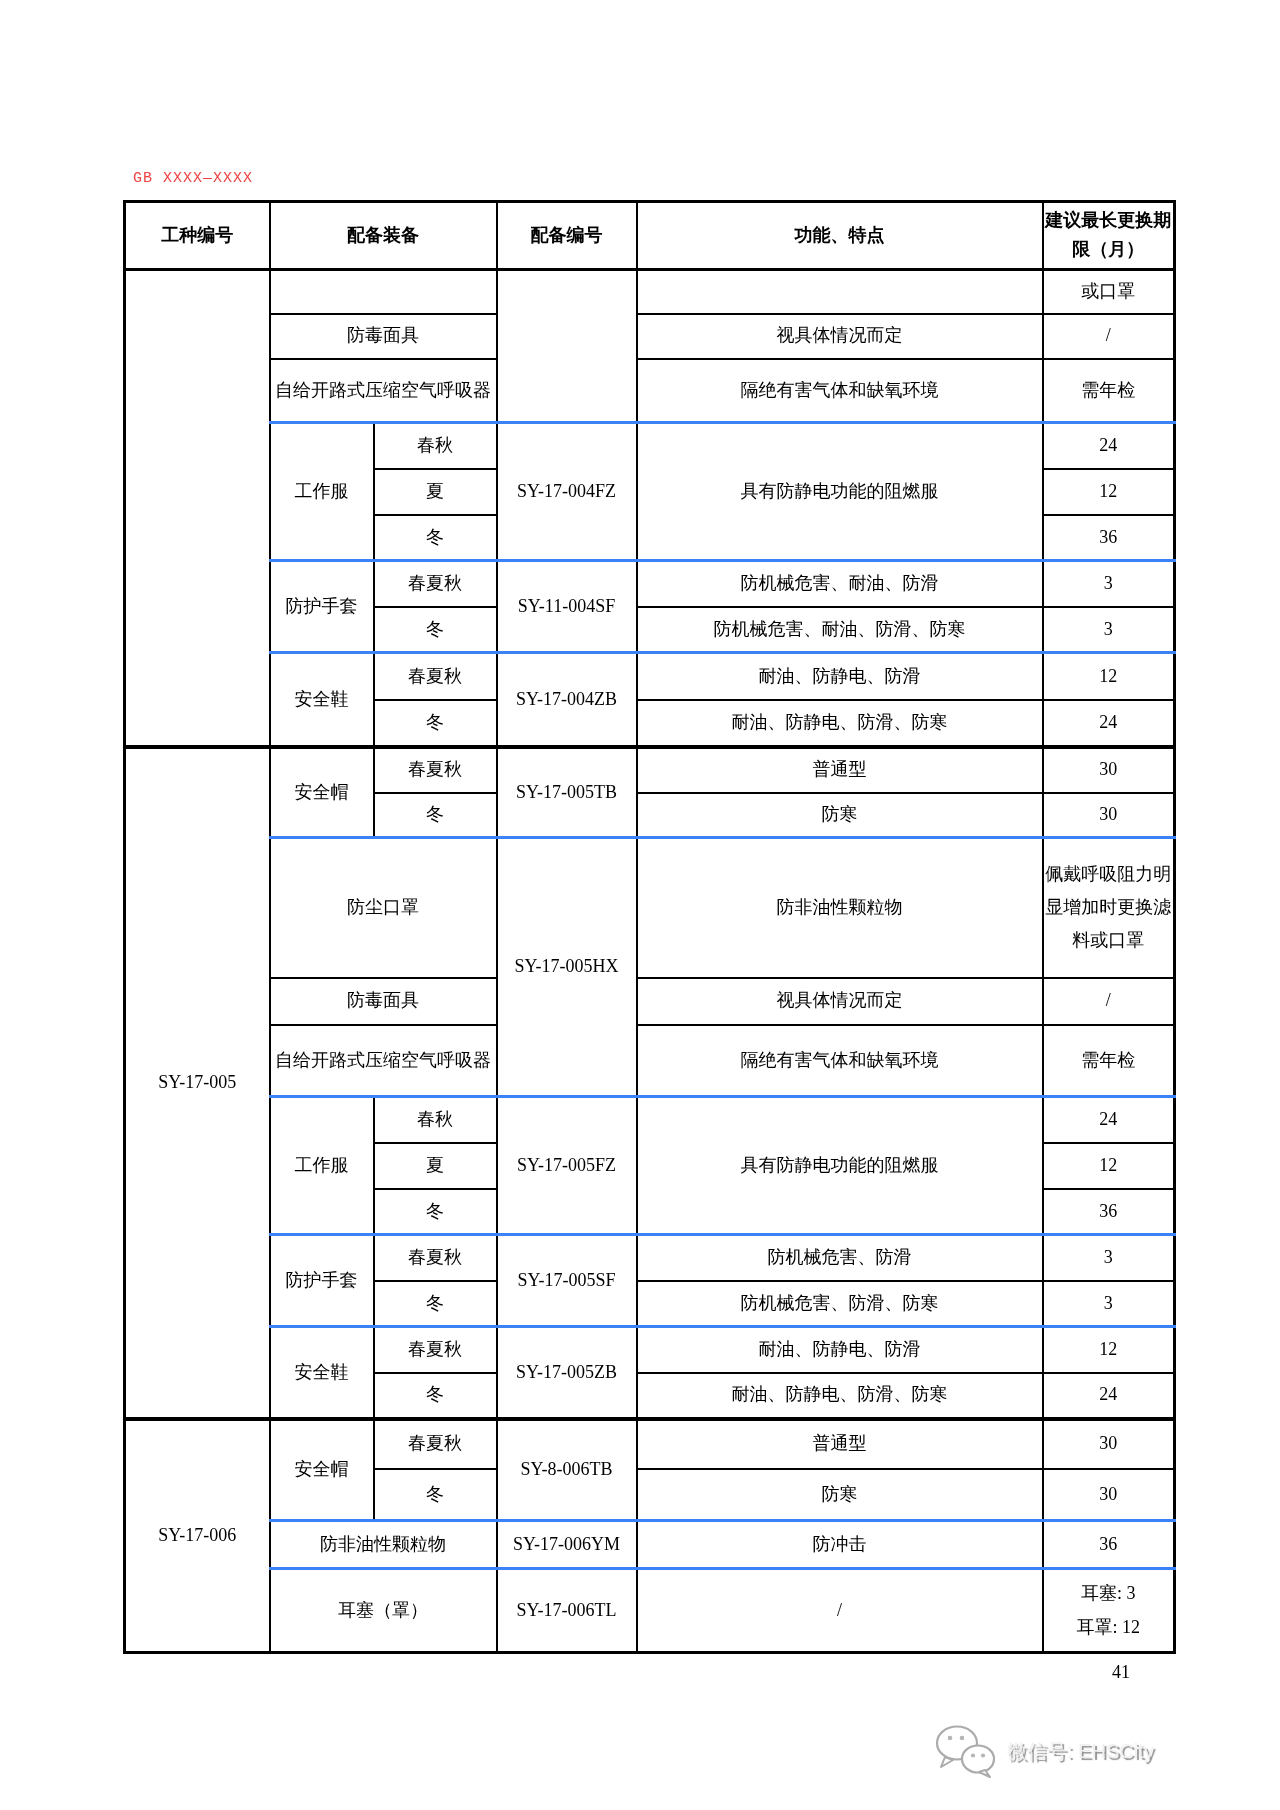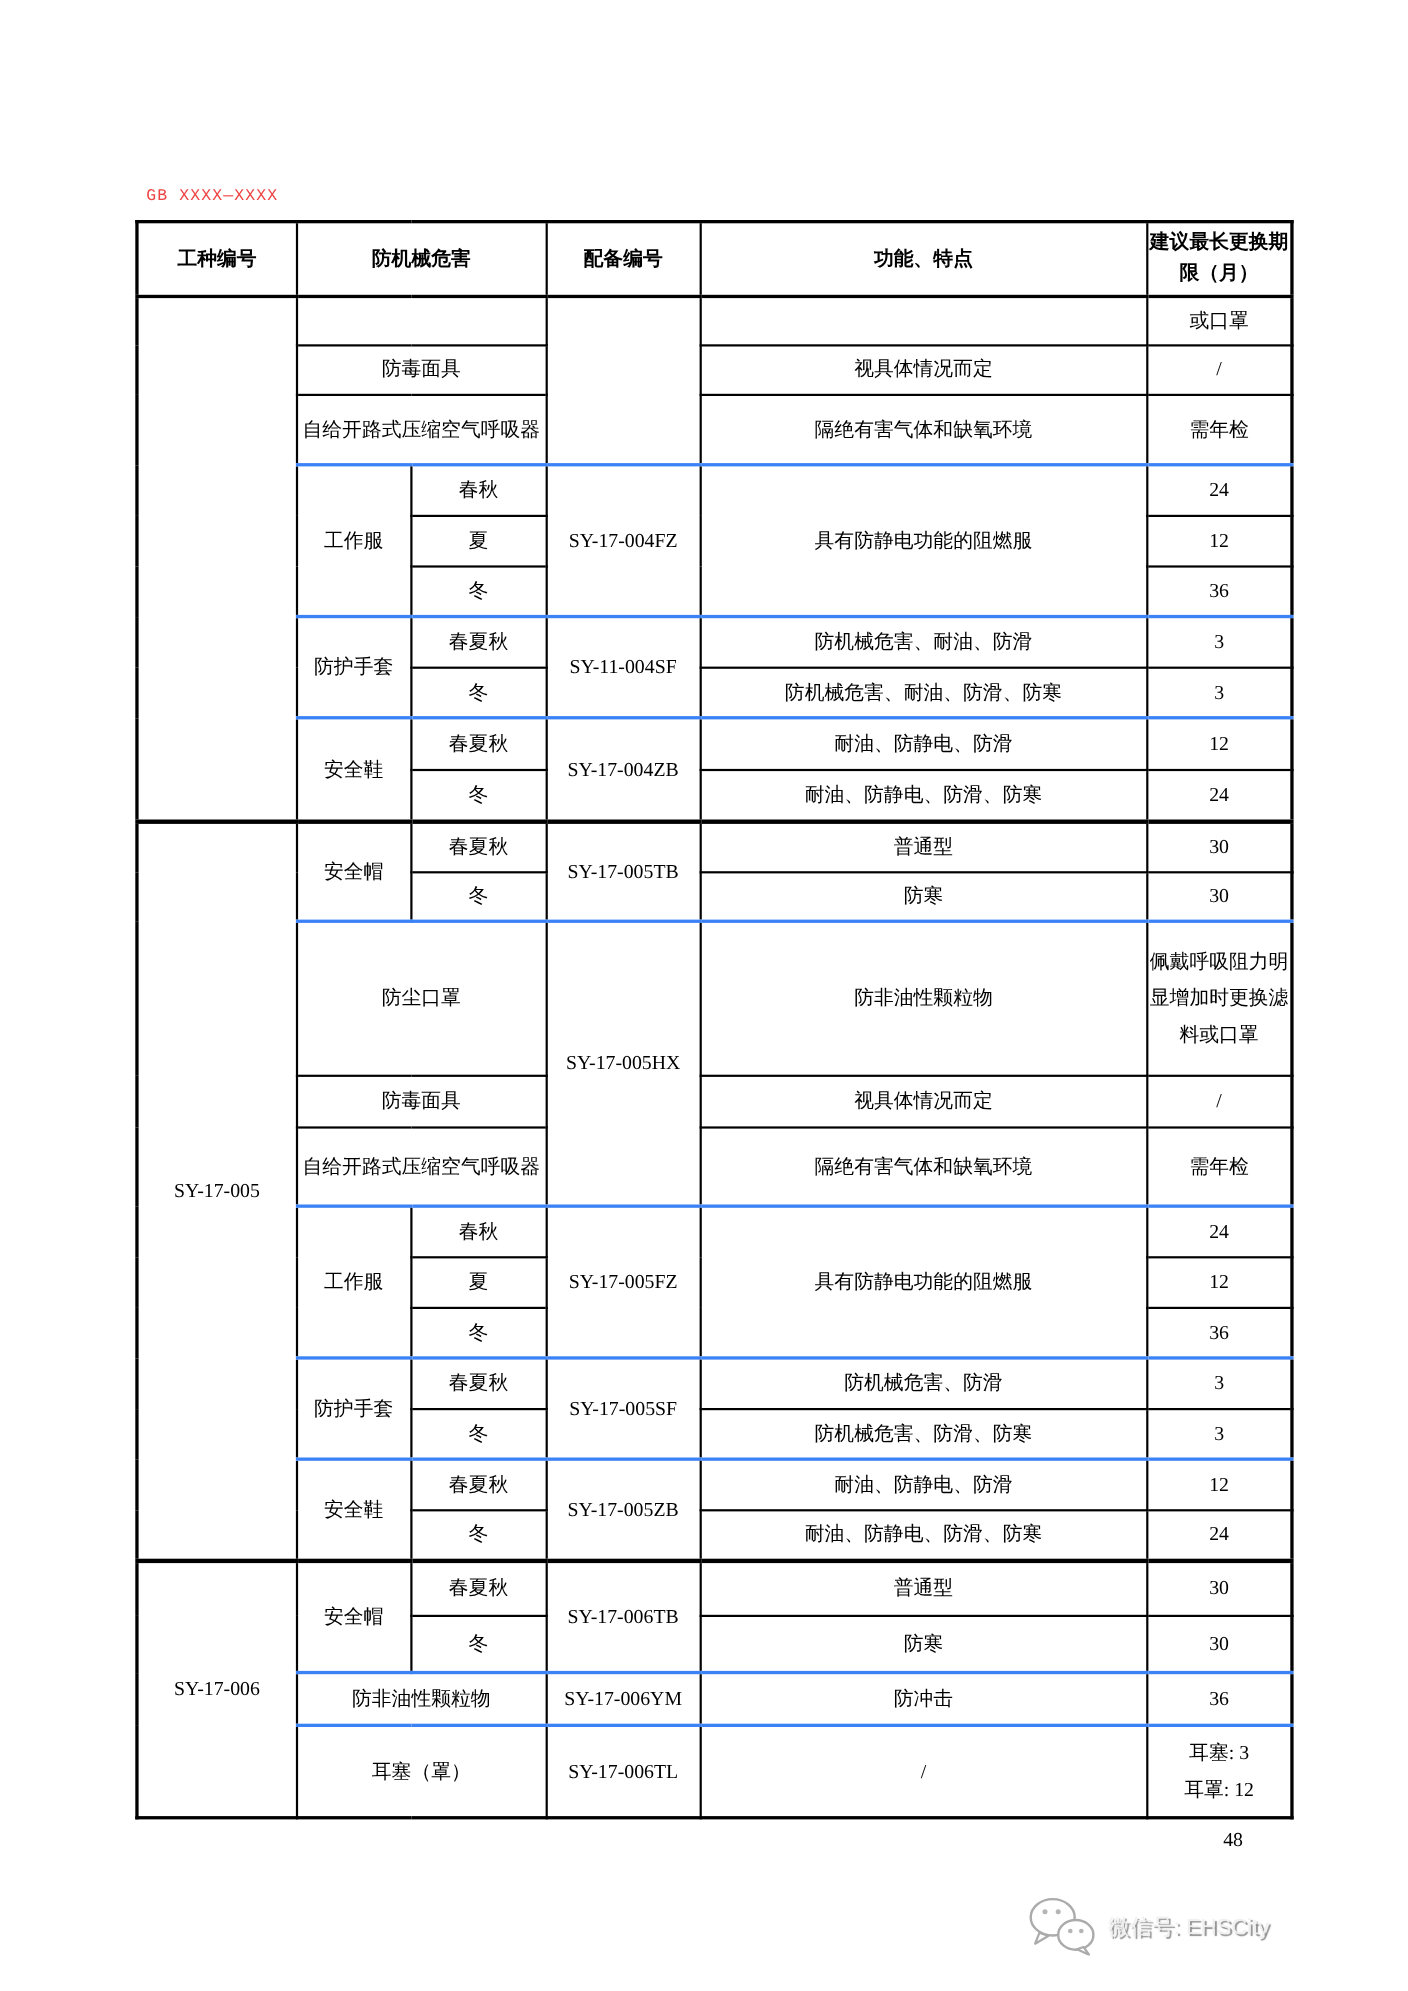"防机械危害" th { text: 防机械危害 -> 配备装备 }
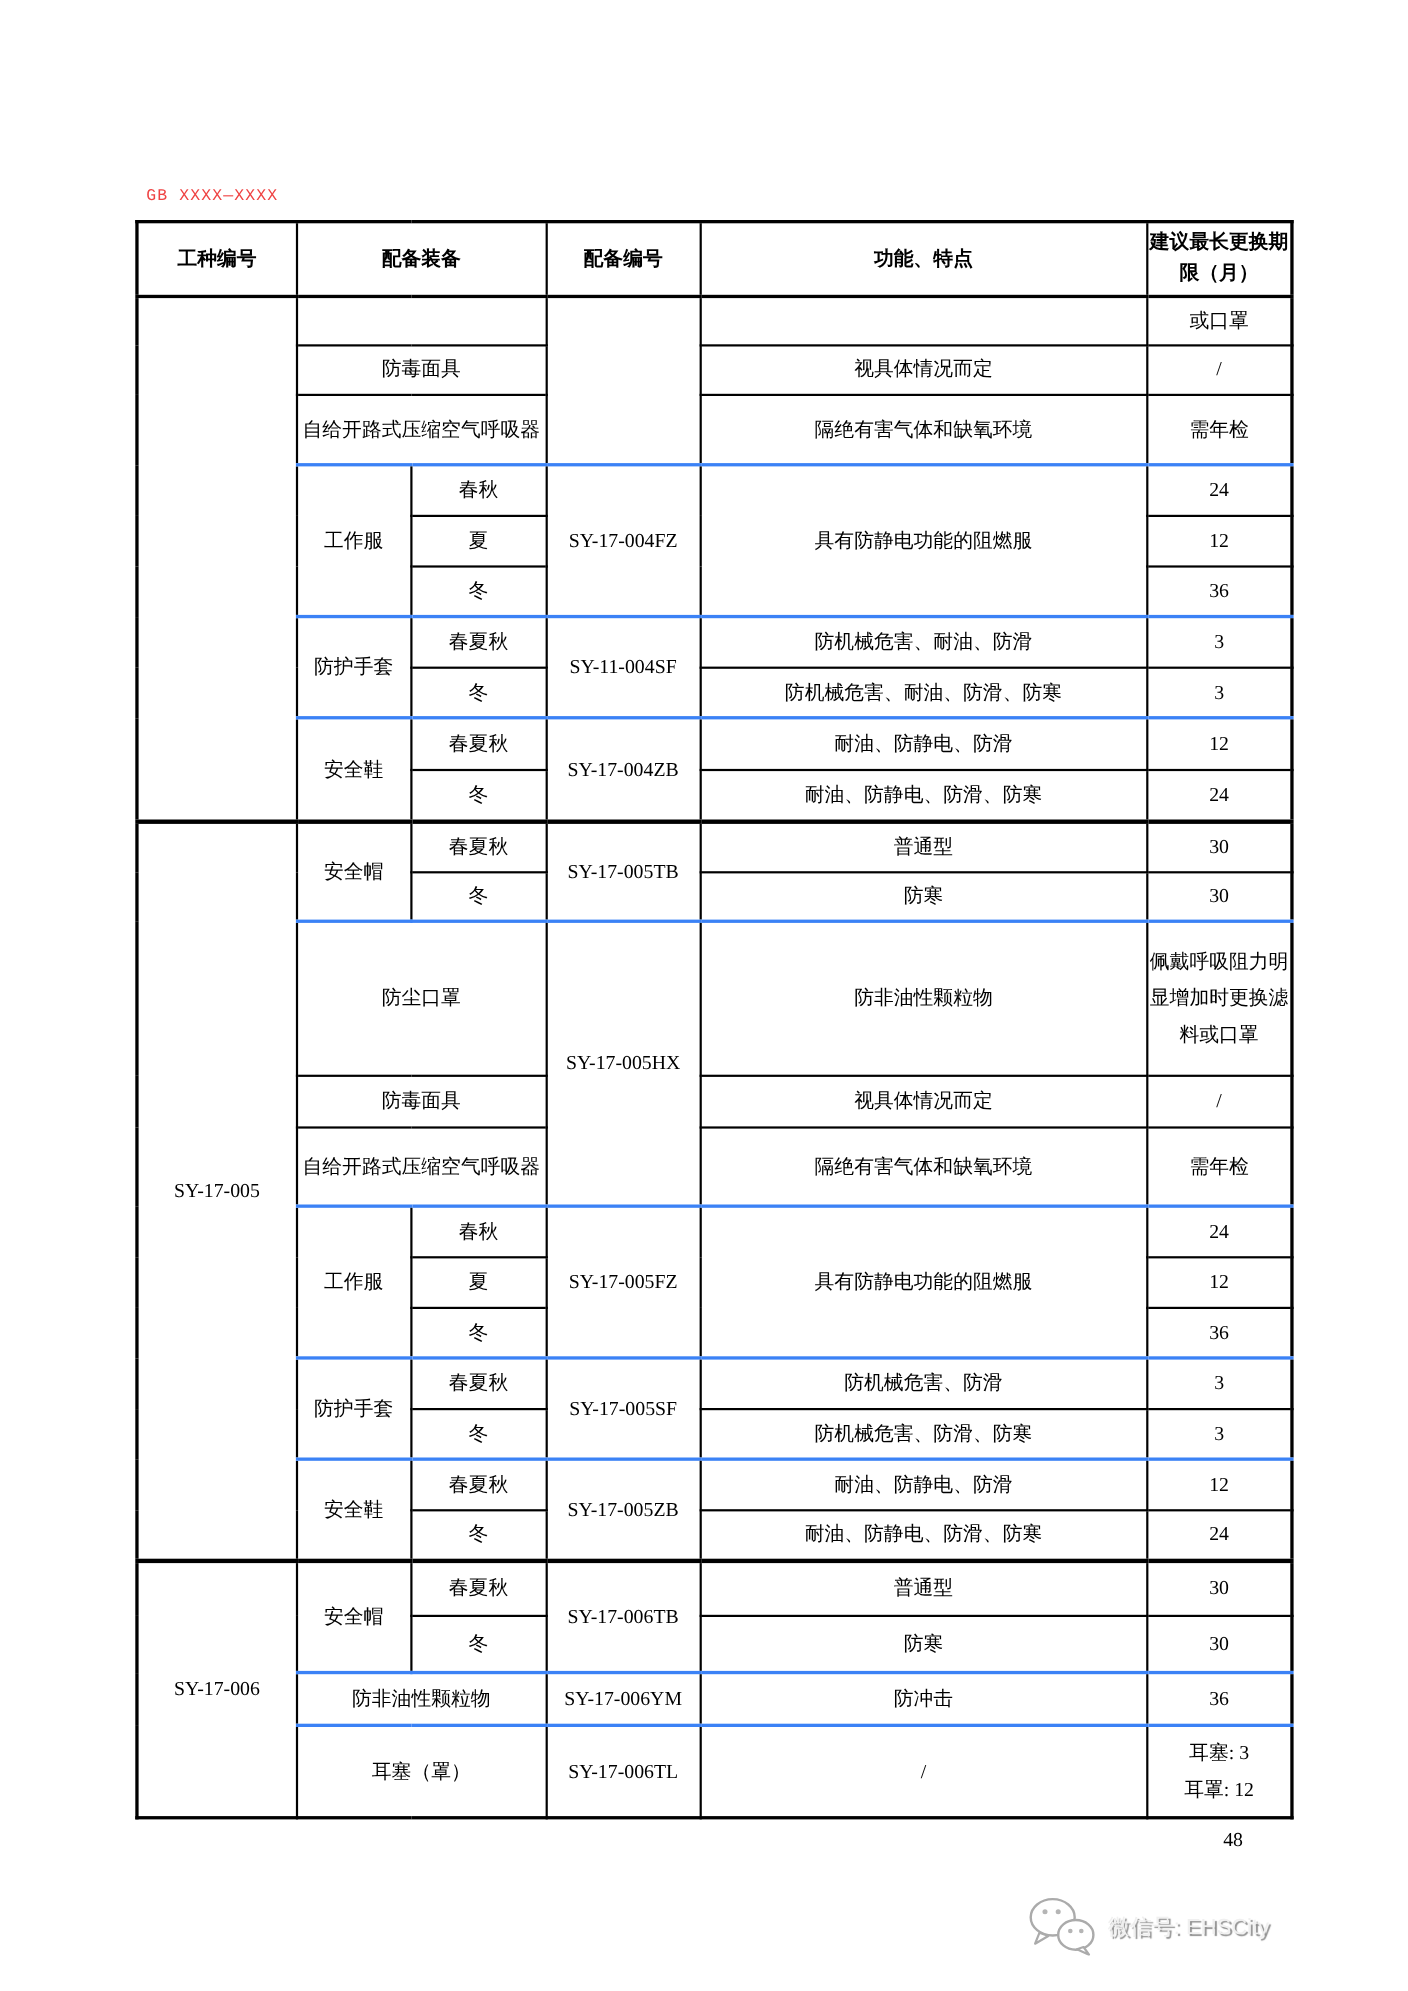"SY-17-006TB" td.cco { text: SY-17-006TB -> SY-8-006TB }
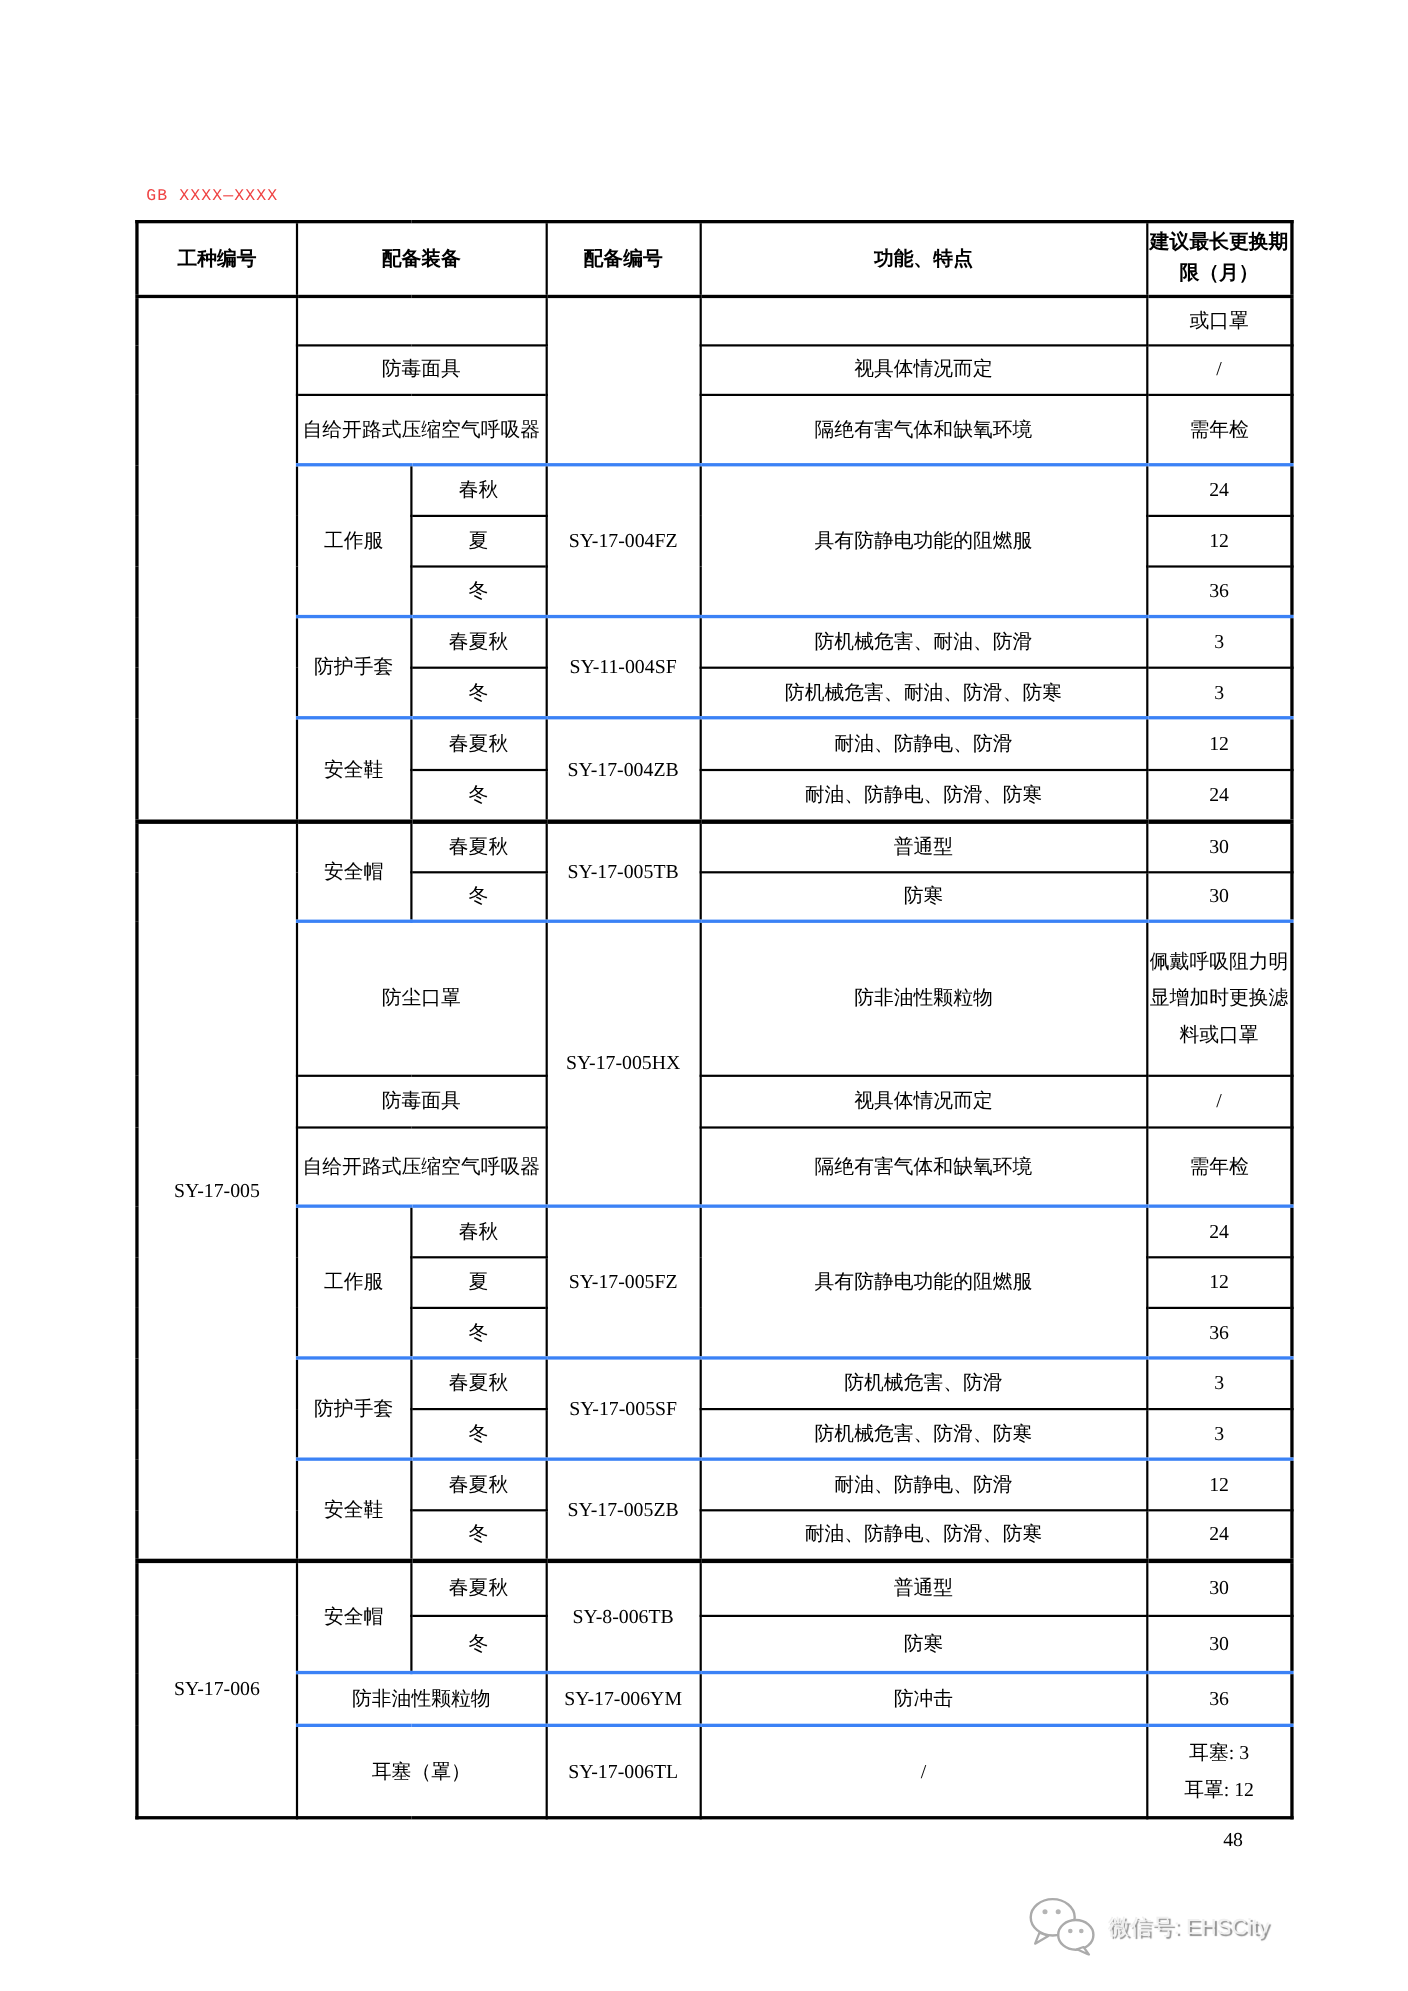"48" div.pageno { text: 48 -> 41 }
